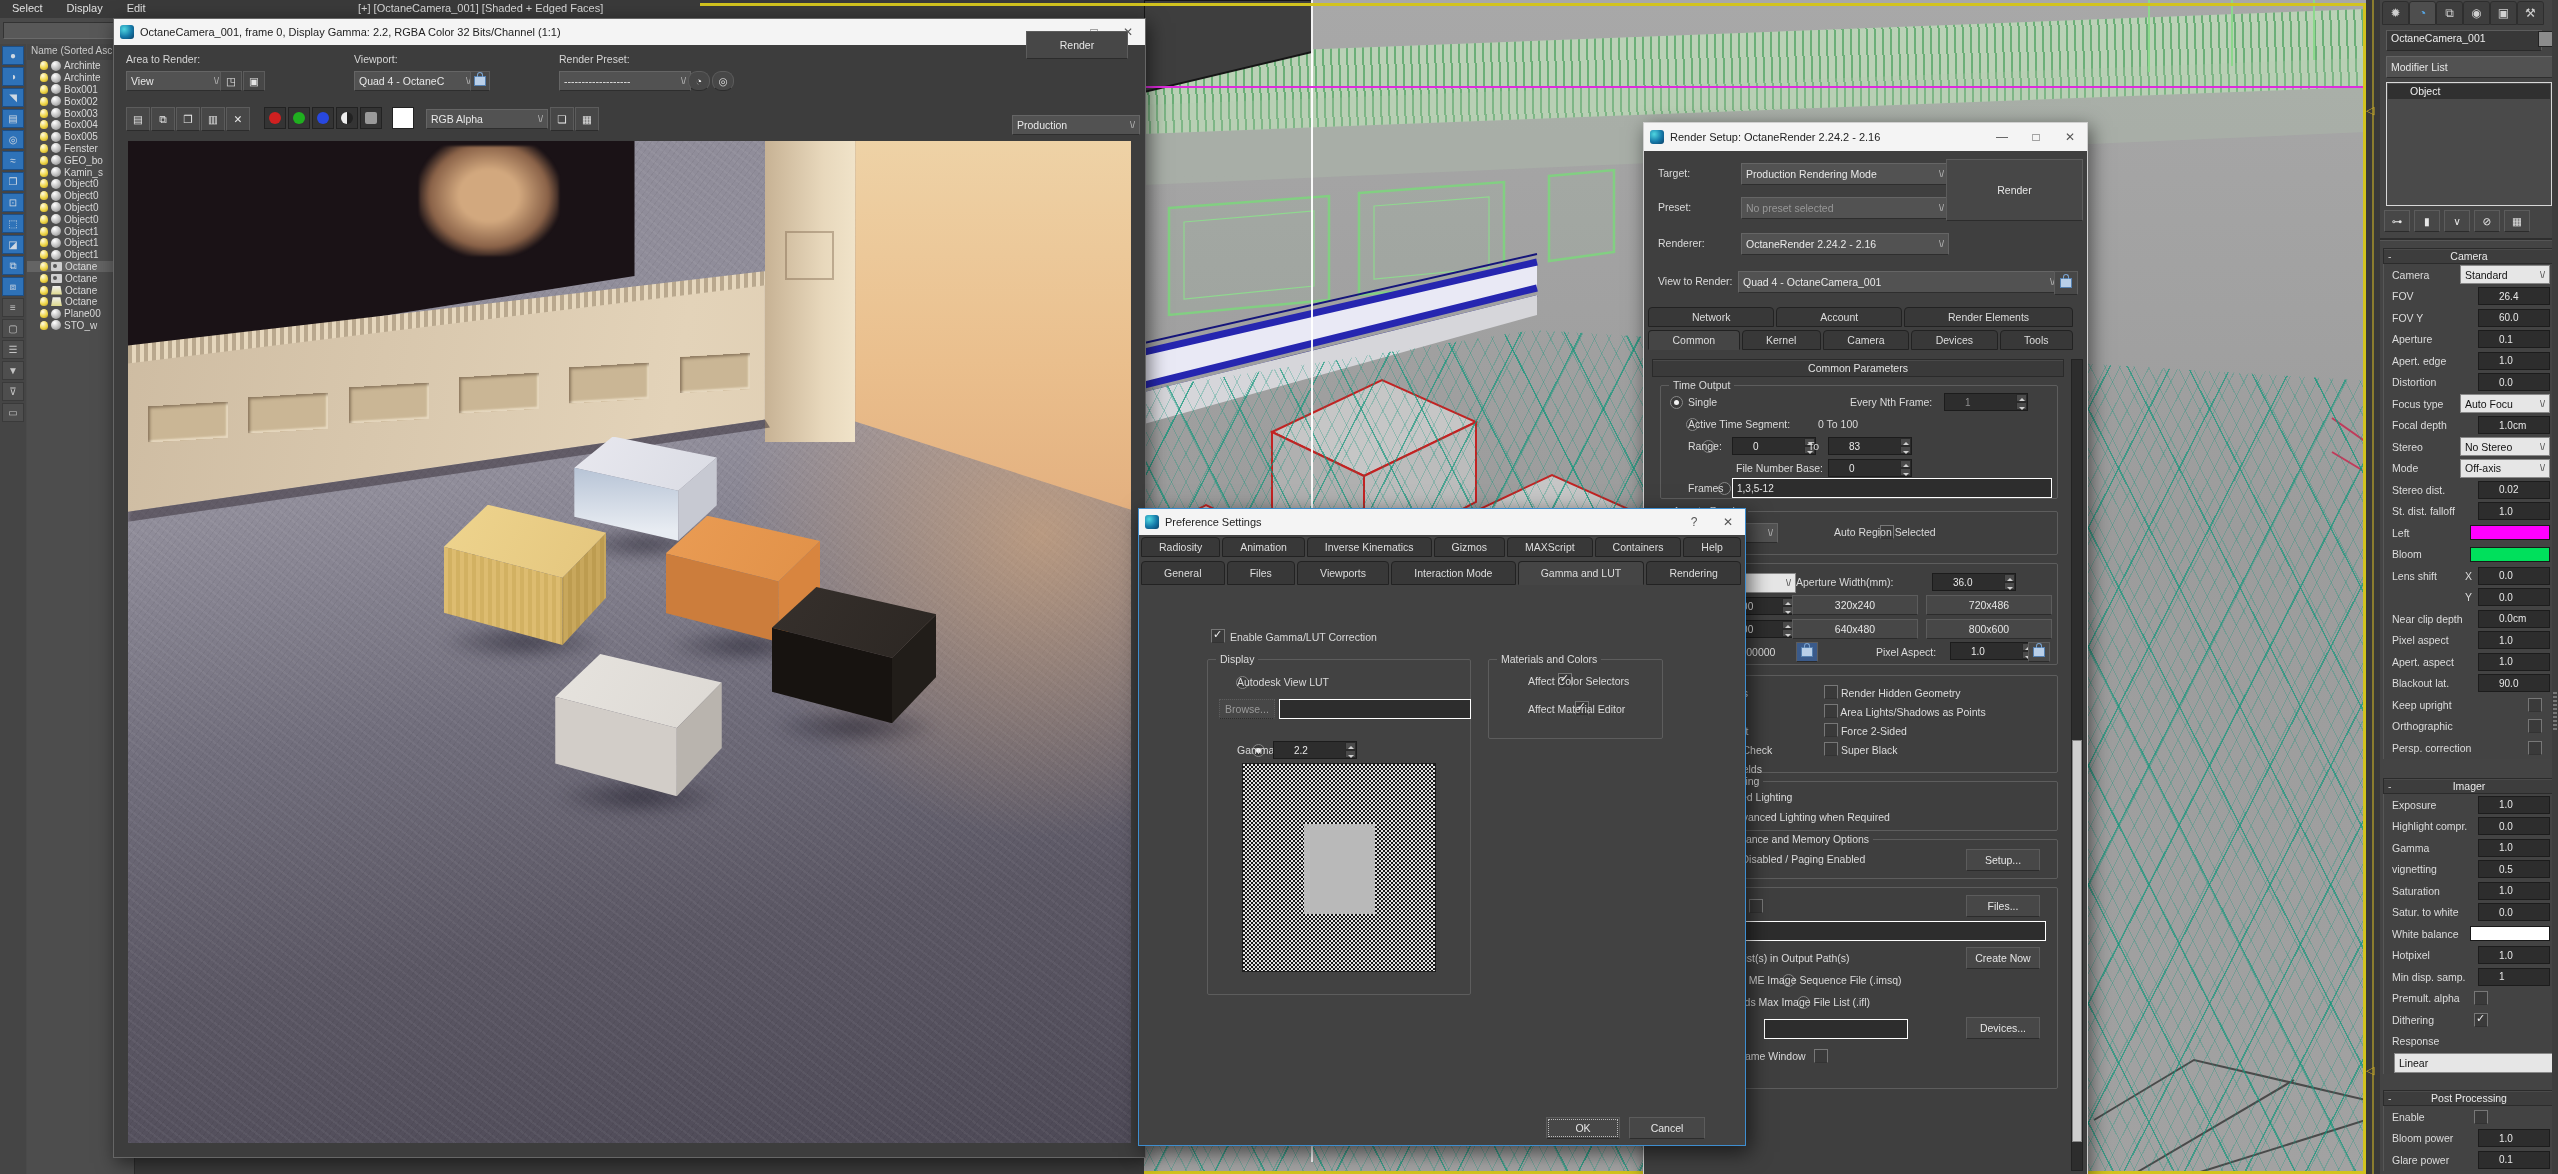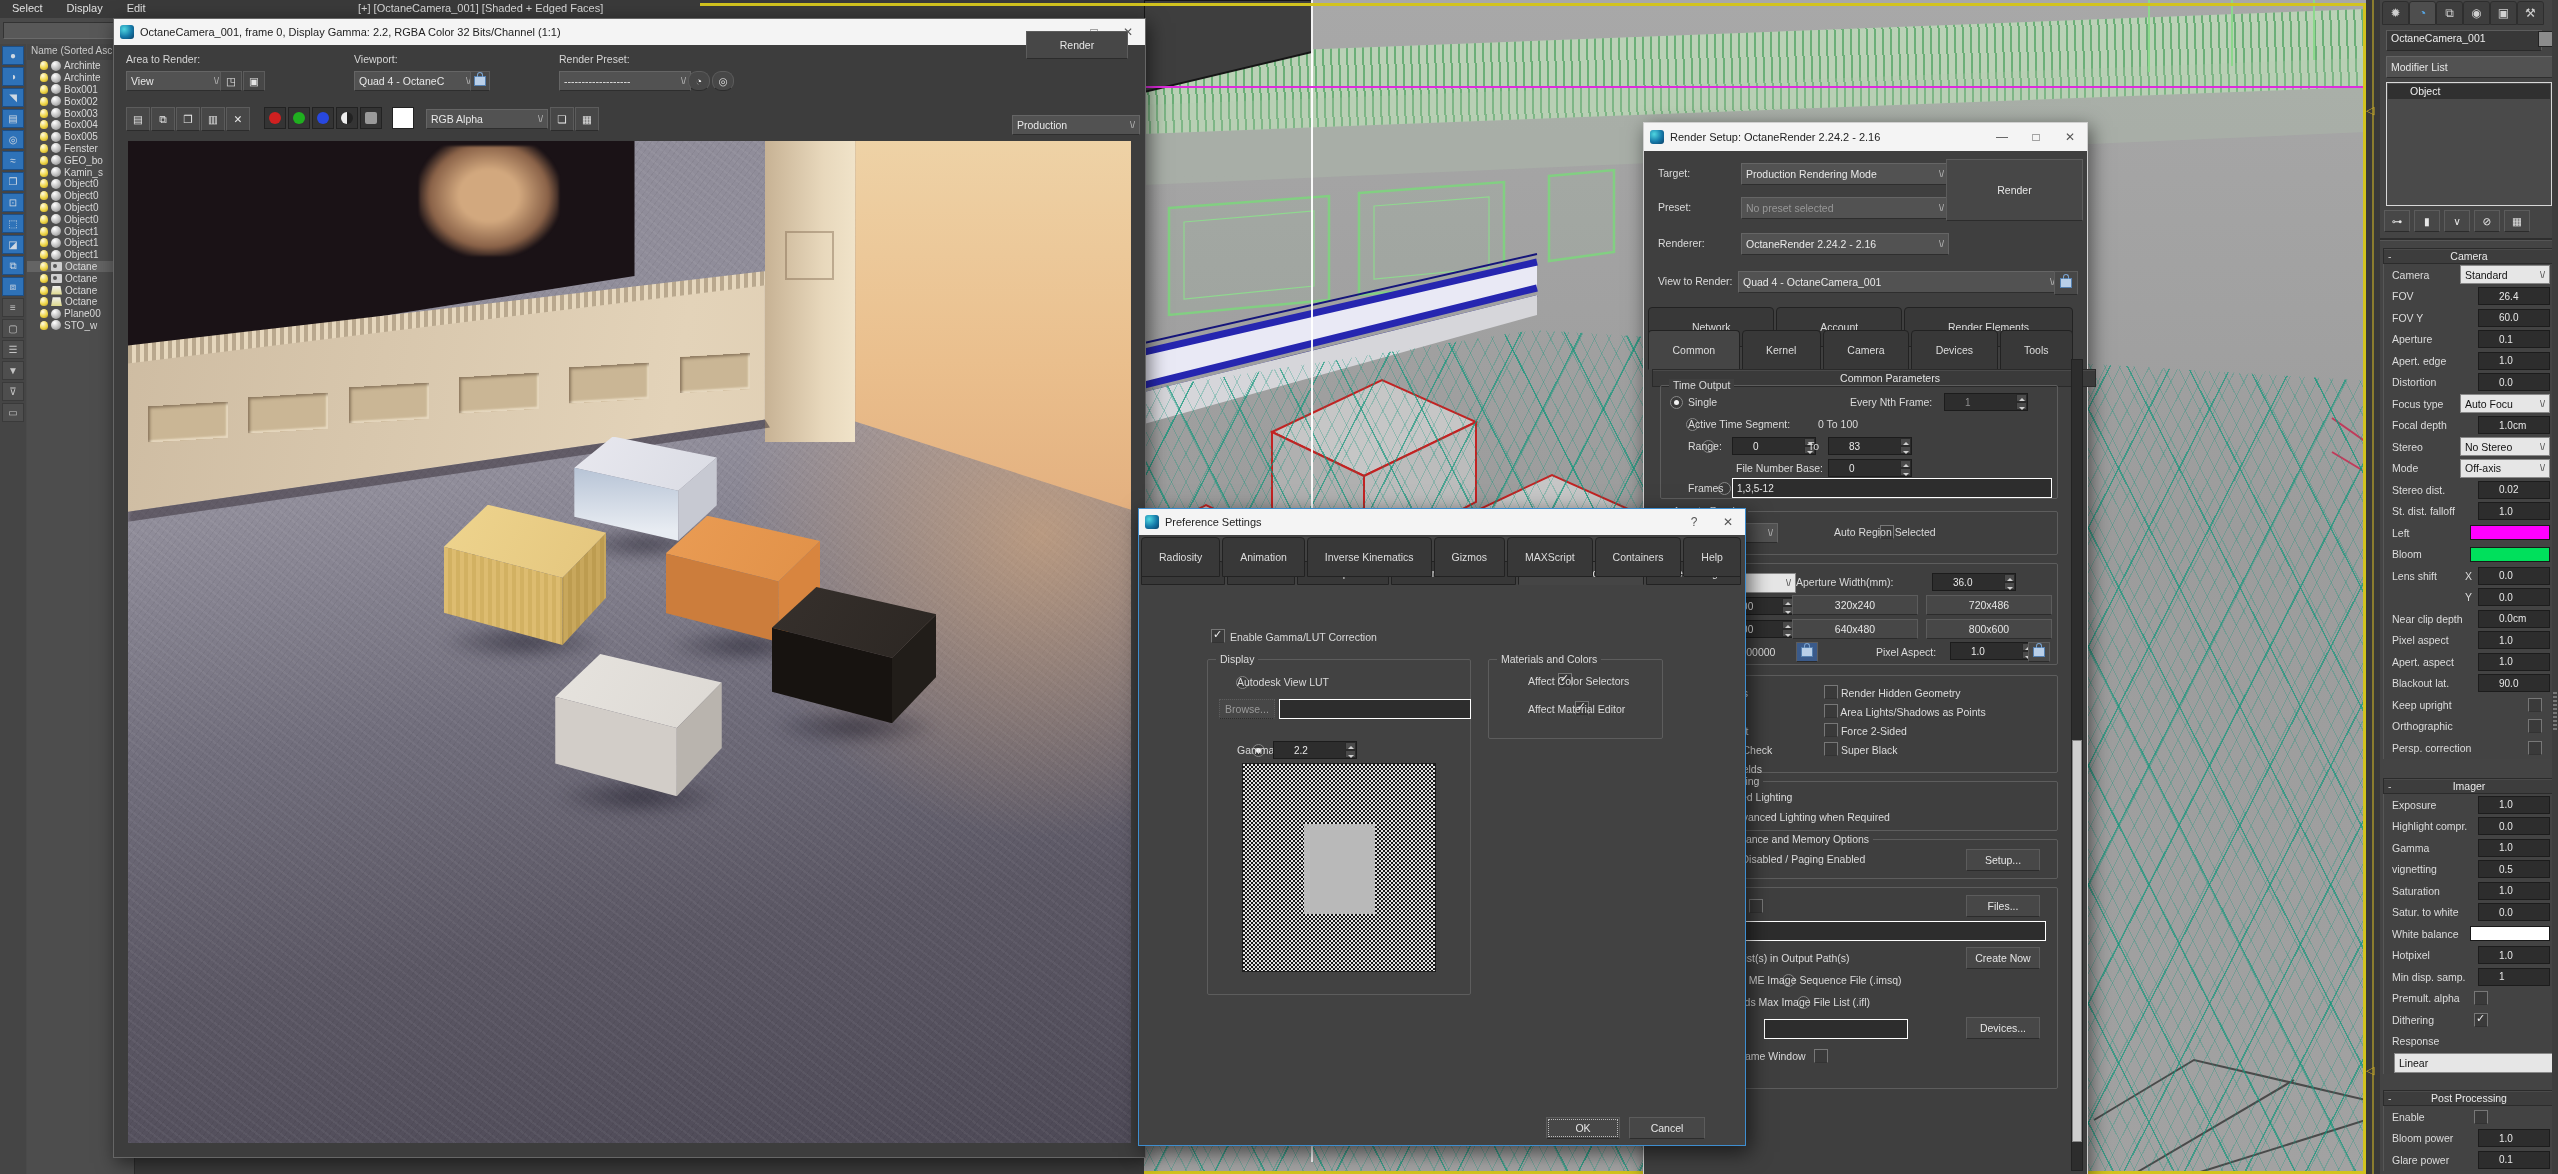"Network" .tab { padding: 13px 8px -> 3px 8px }
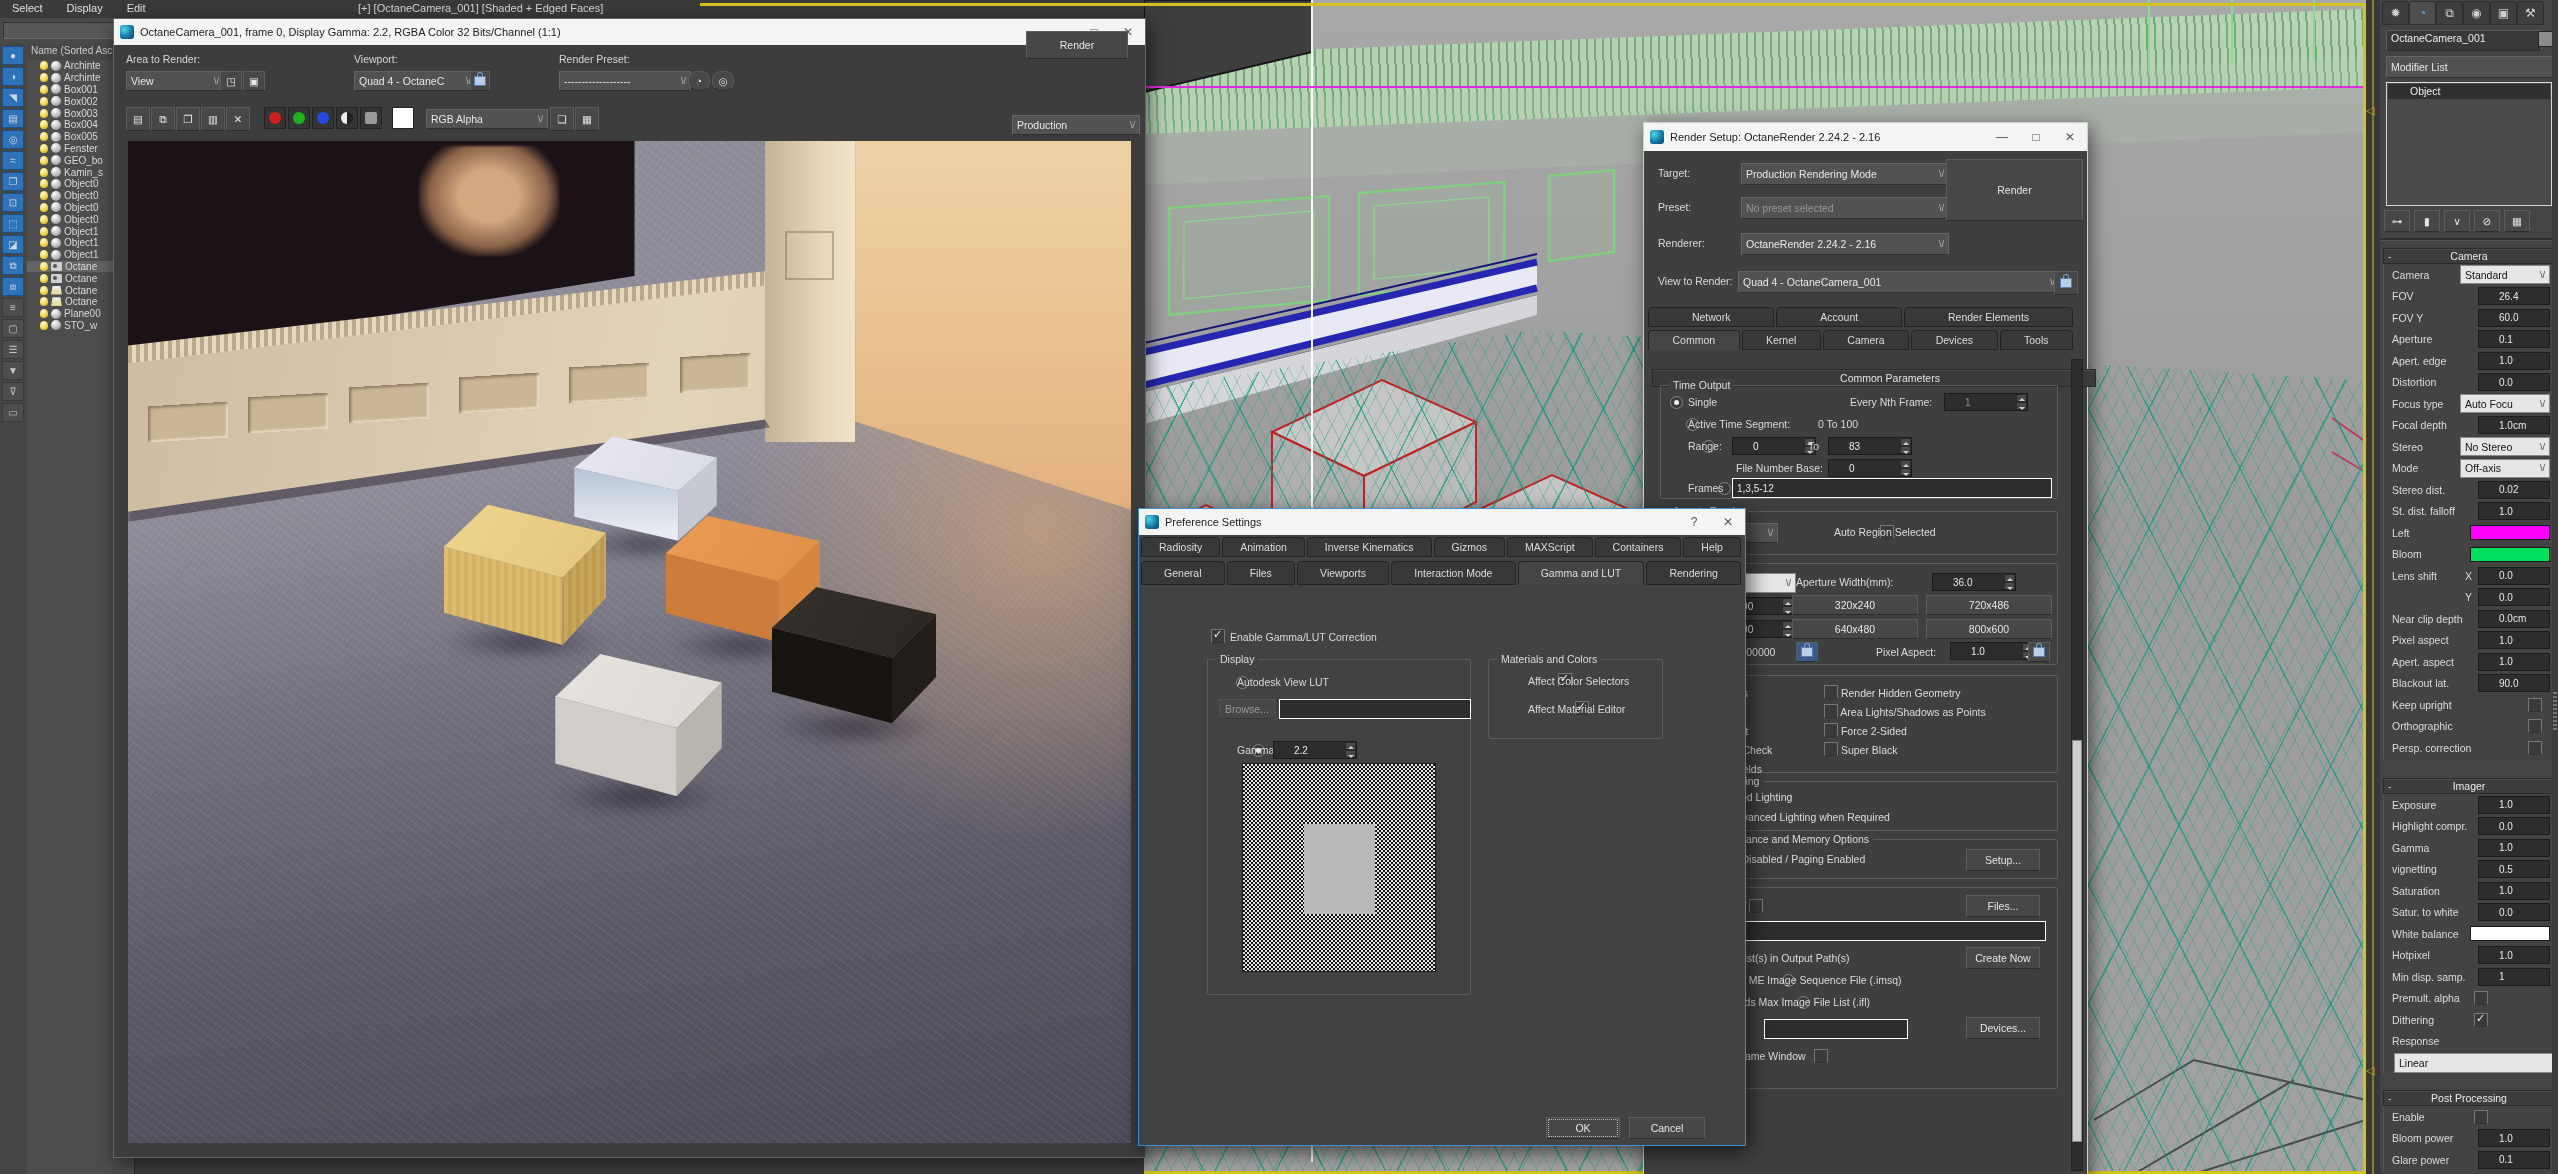"Common Parameters" div.rollhead { padding-left: 32px -> none; top: 246px -> 236px }
